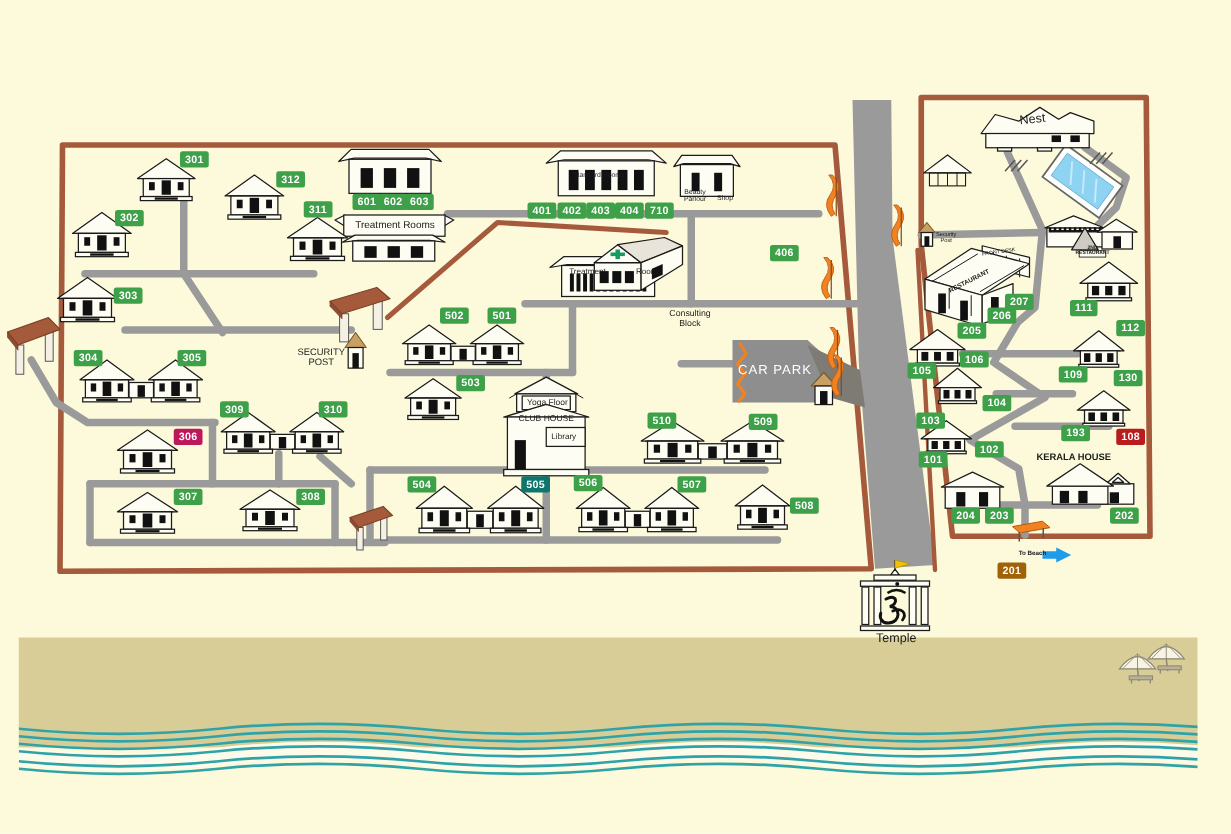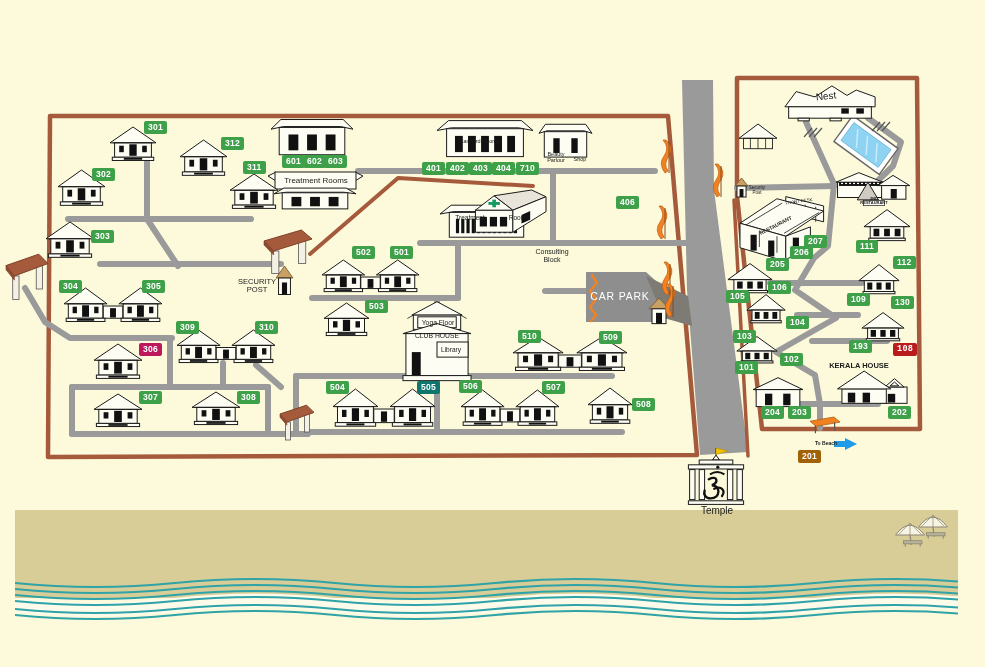"108" div.chip { font-family: Liberation Mono, monospace -> none }
